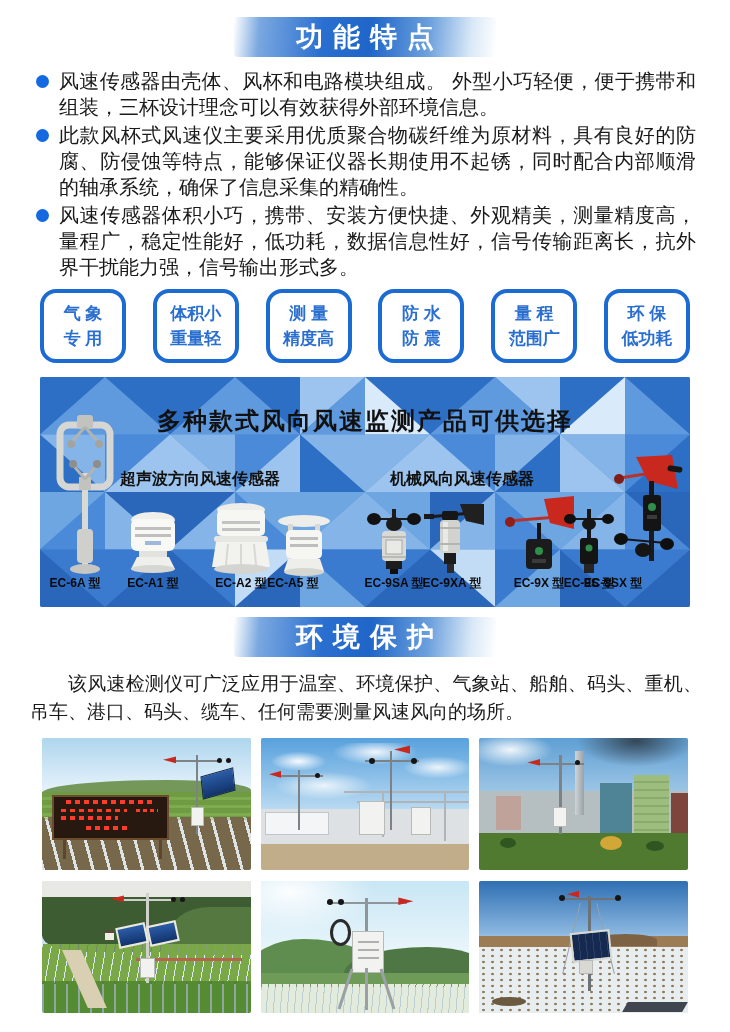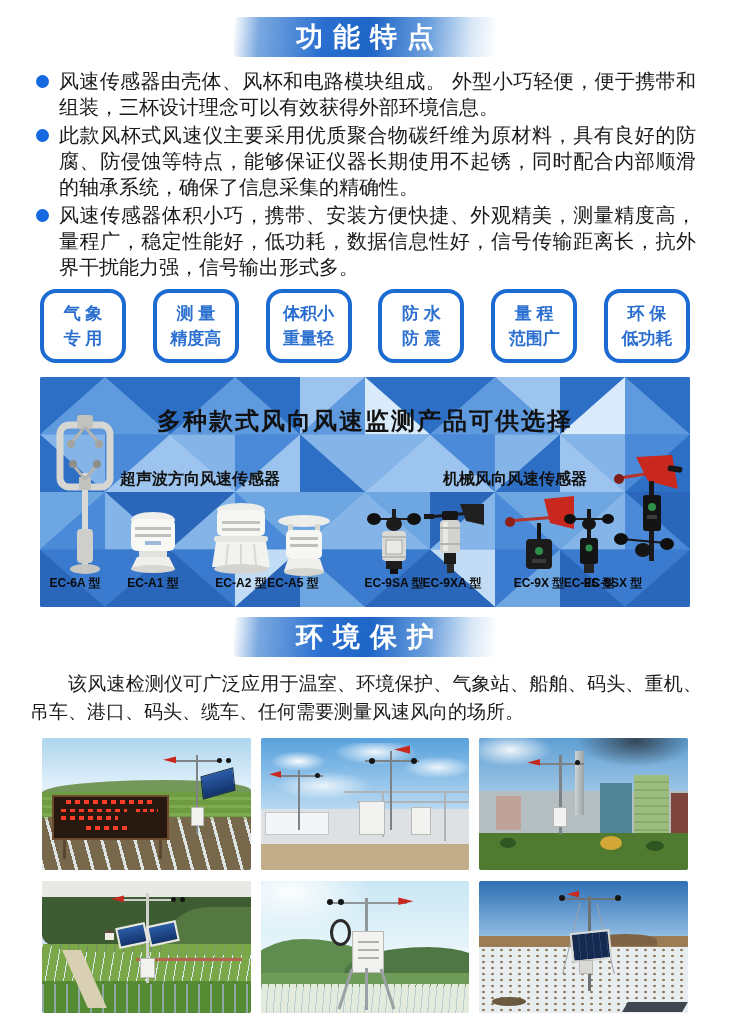"测 量" div.badge { order: before "体积小" -> after "体积小" }
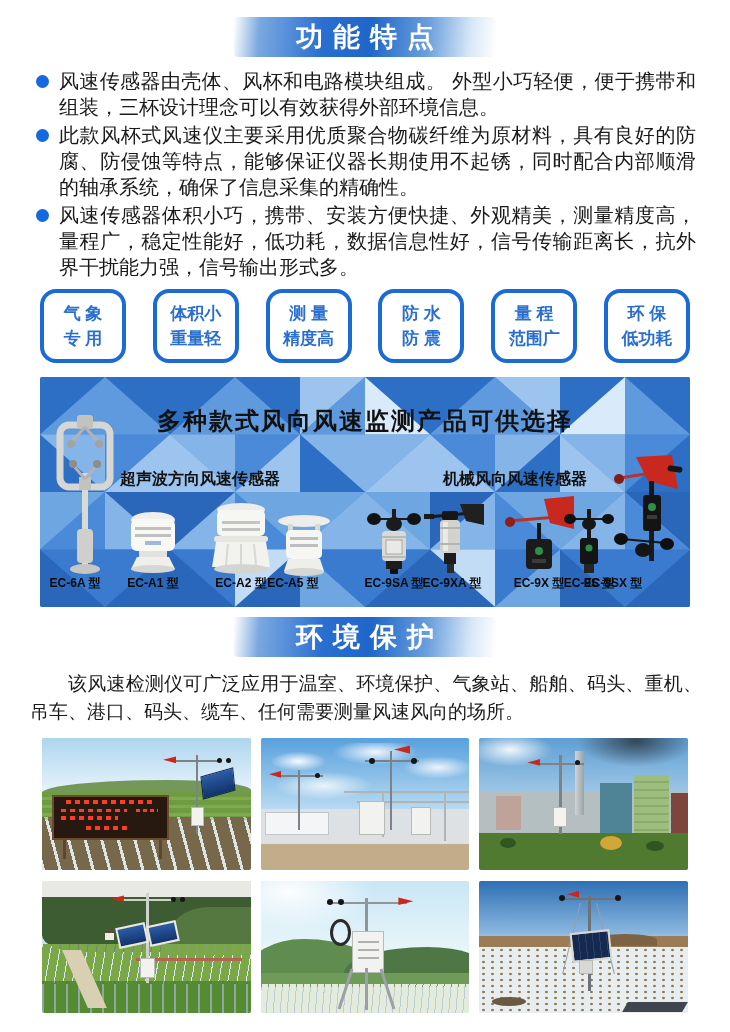"机械风向风速传感器" #grp-me { left: 370px -> 350px; text-align: center -> none }
